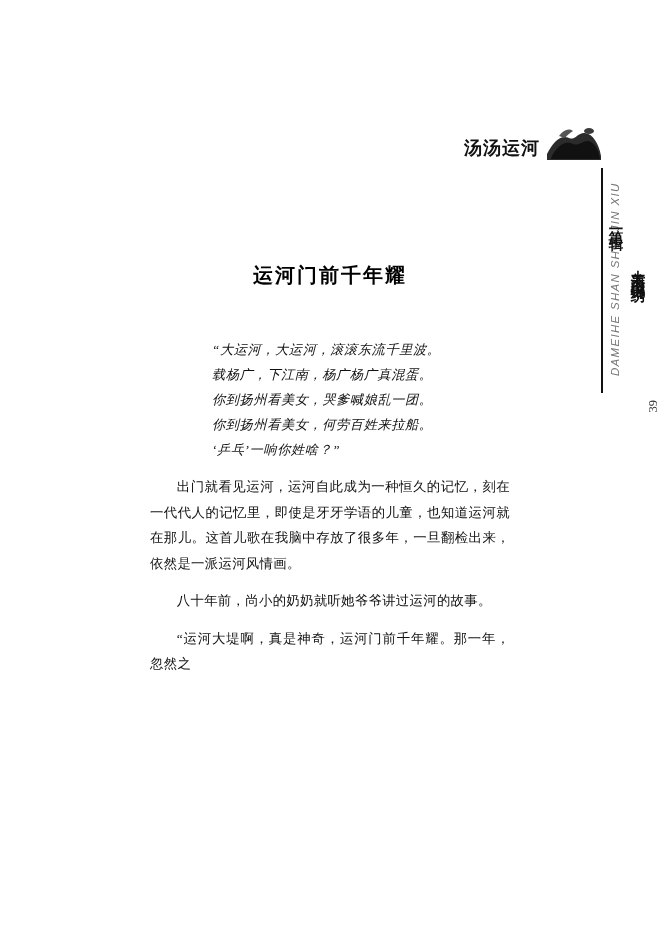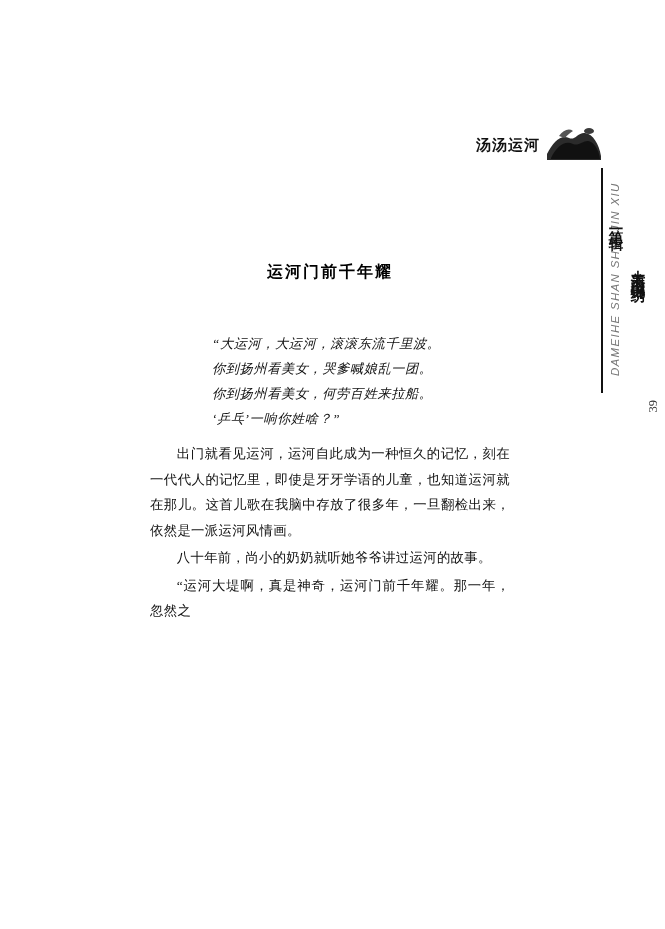"汤汤运河" .running-head { font-size: 15px -> 18px }
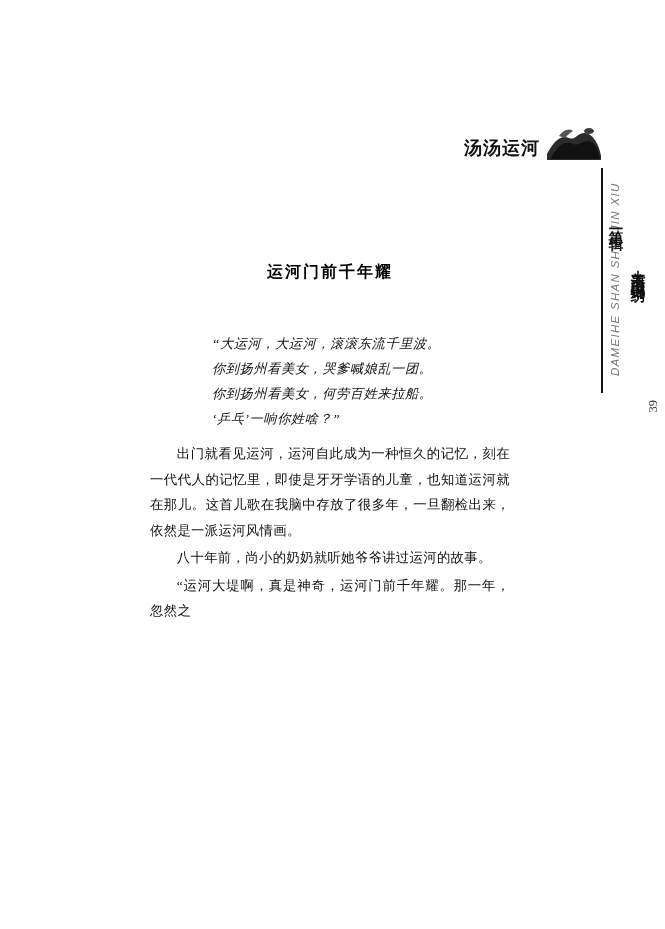"运河门前千年耀" .article-title { font-size: 16px -> 20px }
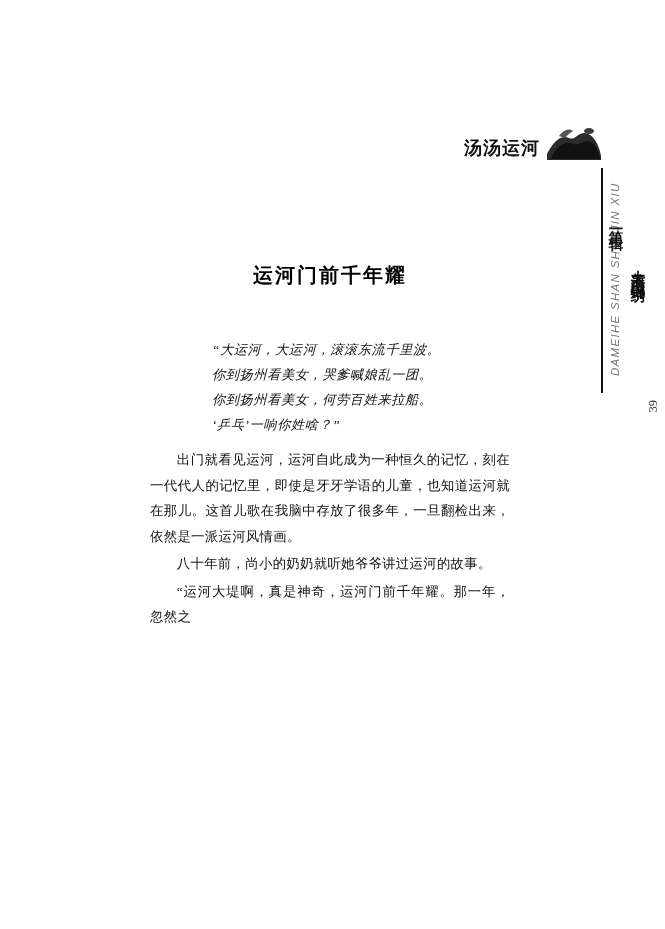"载杨广，下江南，杨广杨广真混蛋。" div.verse-line { html: none -> <div>载杨广，下江南，杨广杨广真混蛋。</div> }
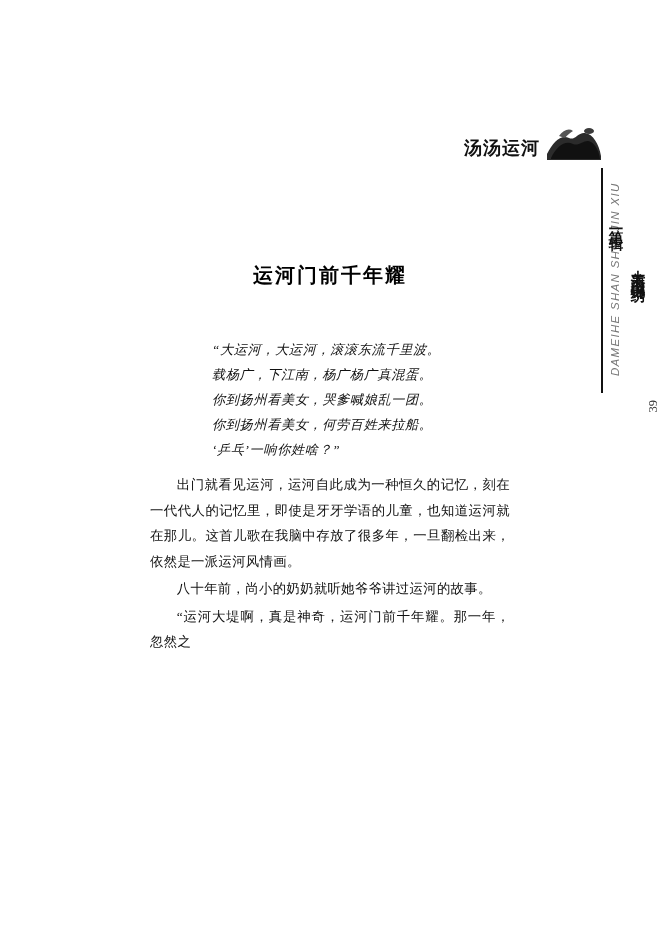"出门就看见运河，运河自此成为一种恒久的记忆，刻在一代代人的记忆里，即使是牙牙学语" .para { margin: 0 0 2px 0 -> 12px 0 2px 0 }
